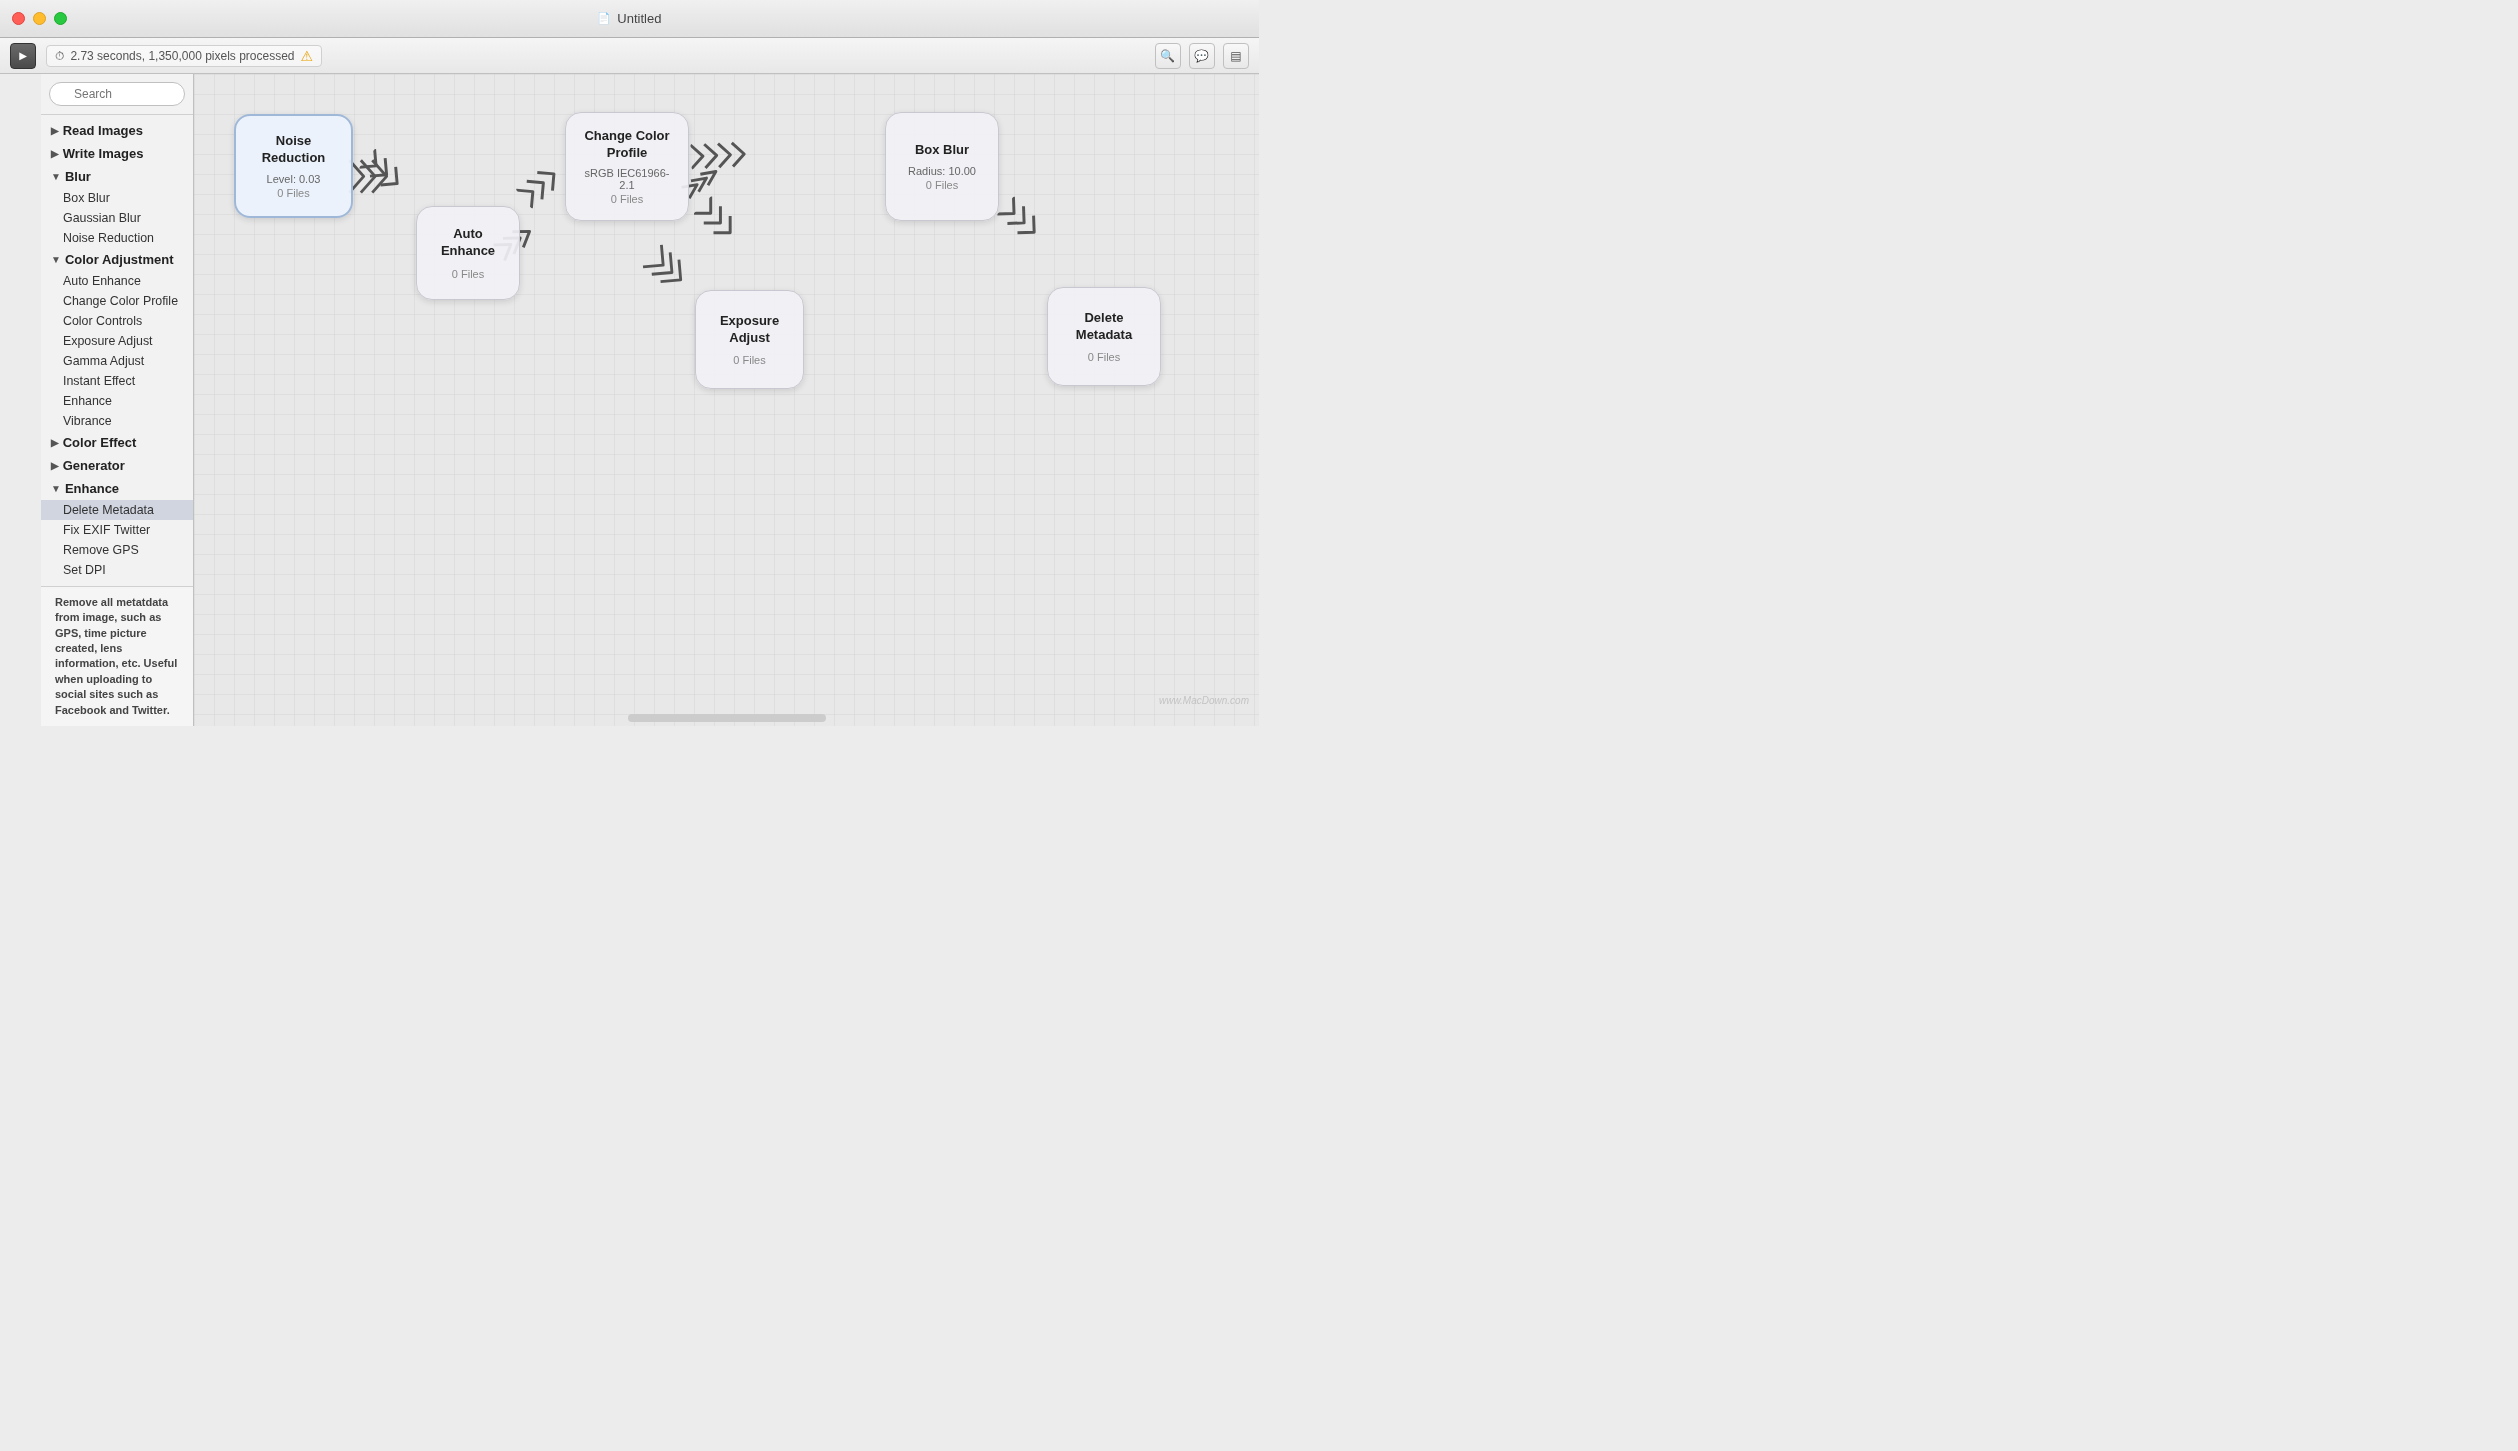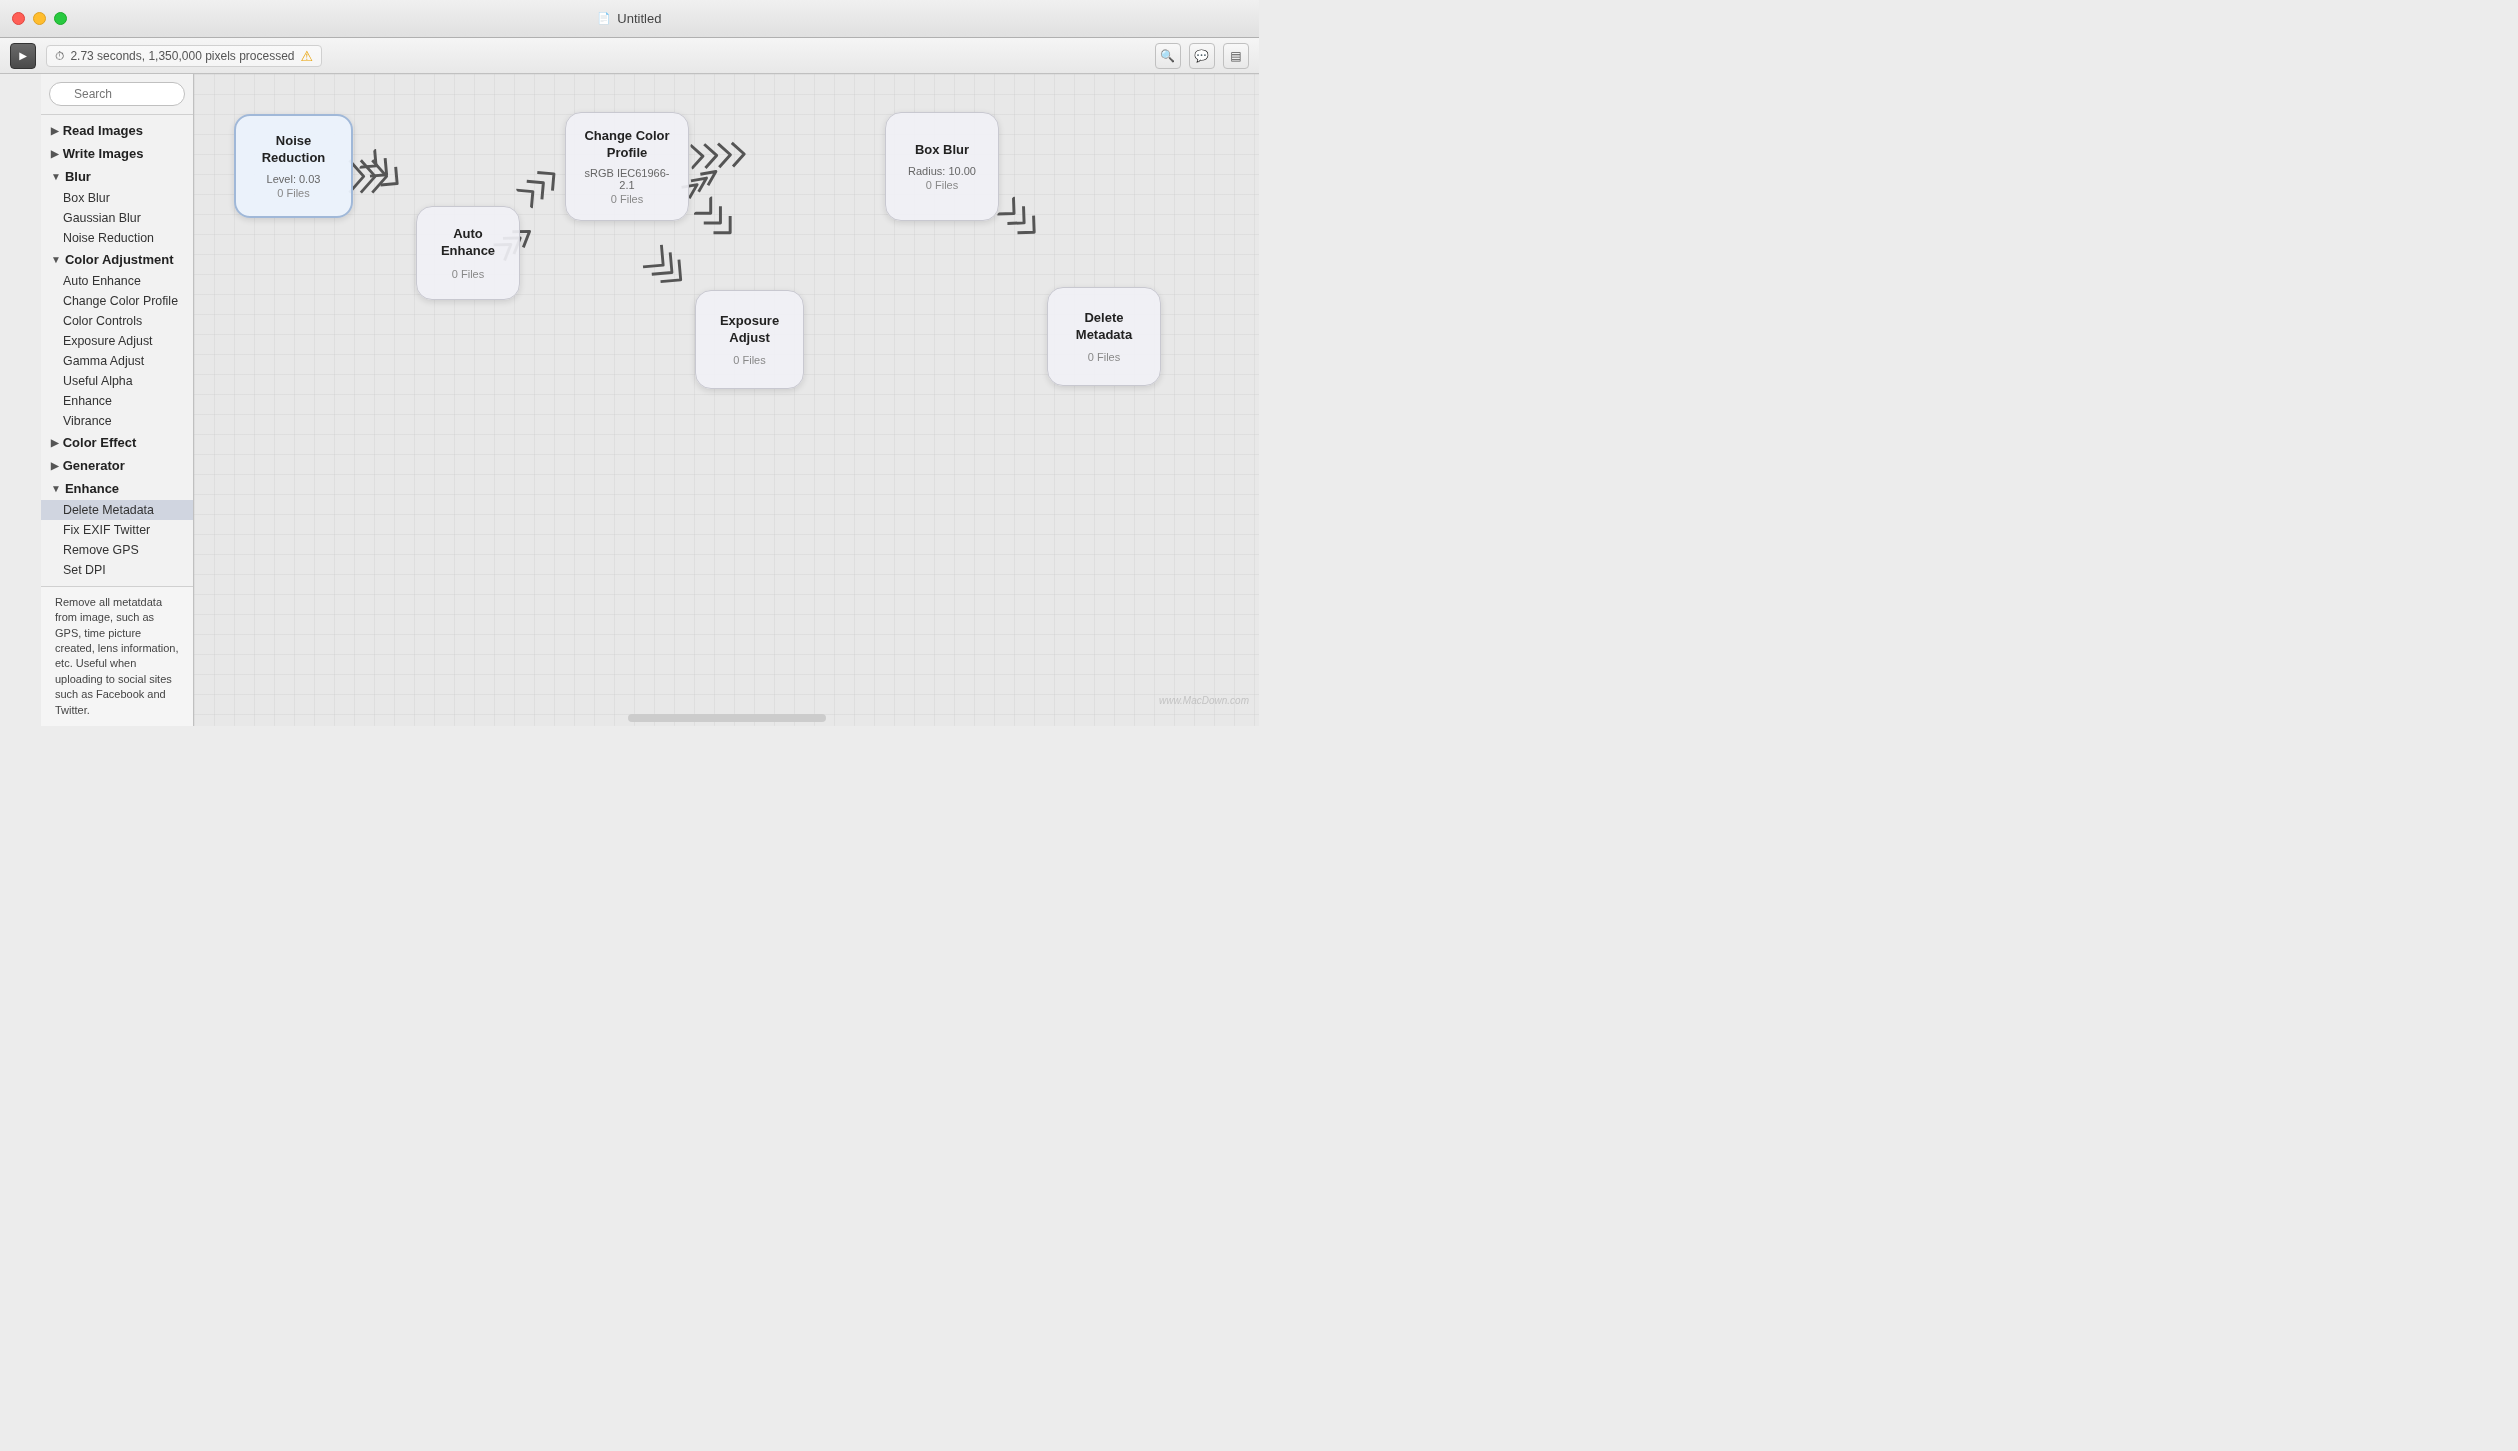"Useful Alpha" div.sidebar-item { text: Useful Alpha -> Instant Effect }
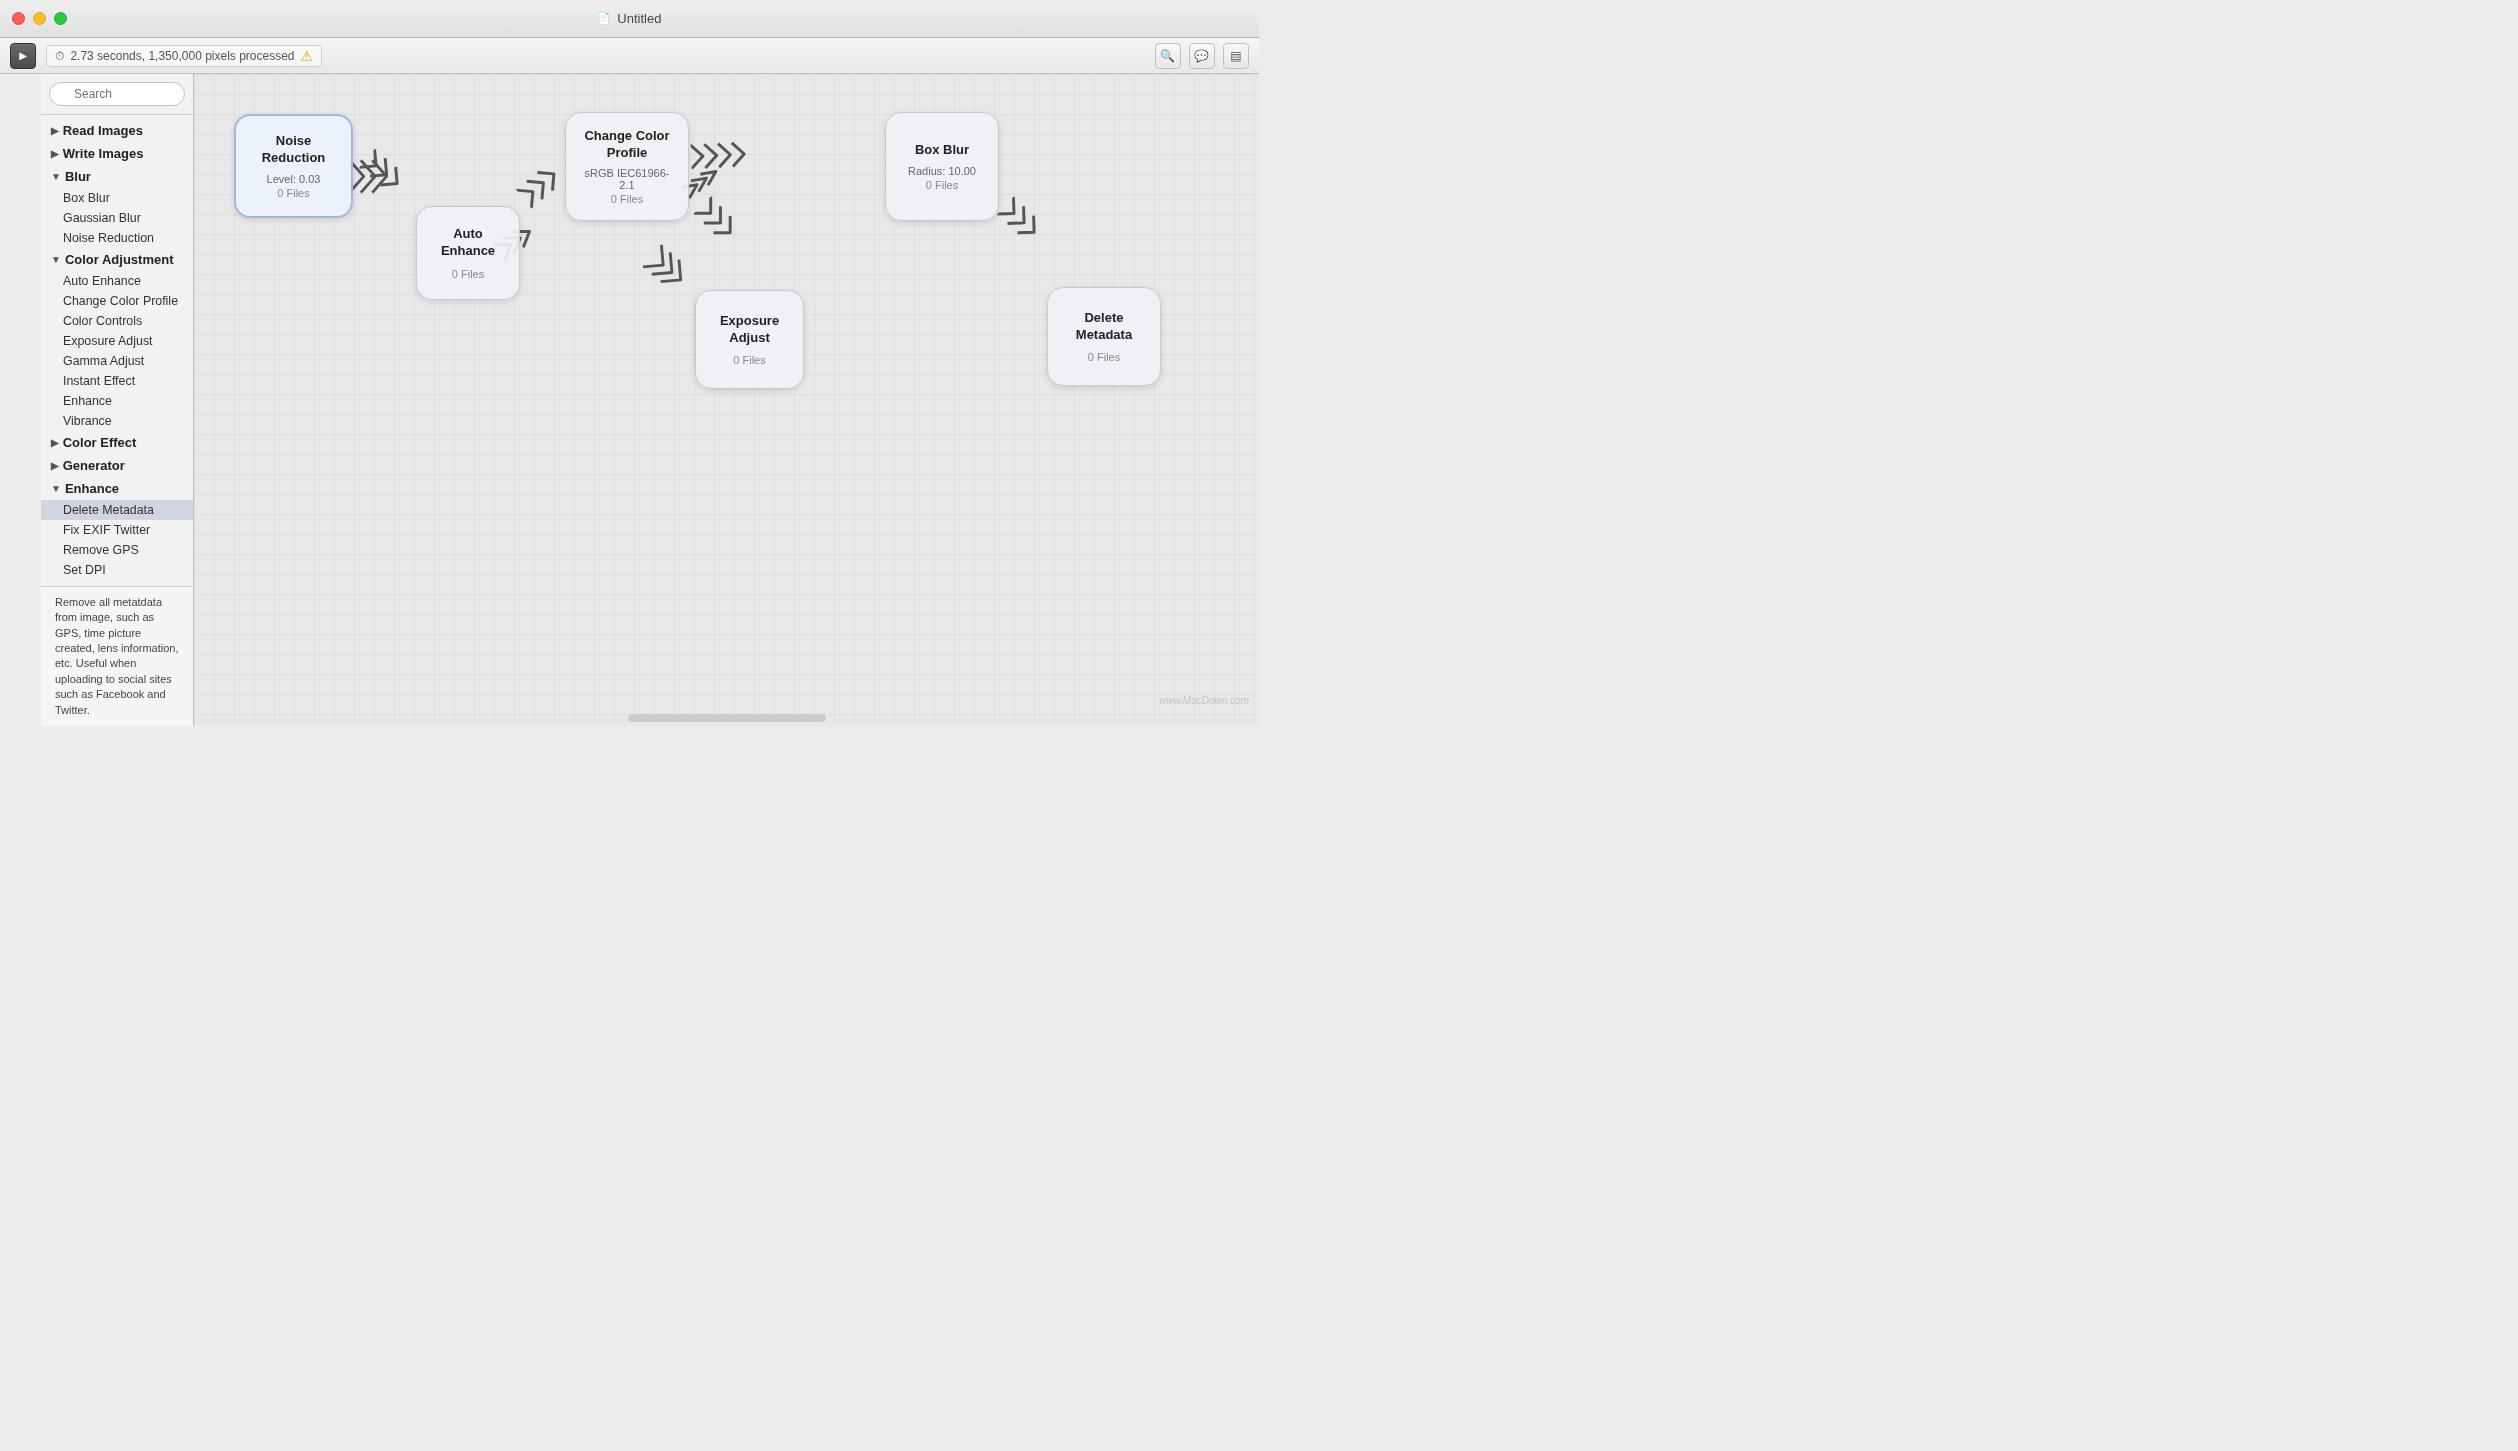"Remove all metatdata from image," .sidebar-description { font-weight: none -> bold }
